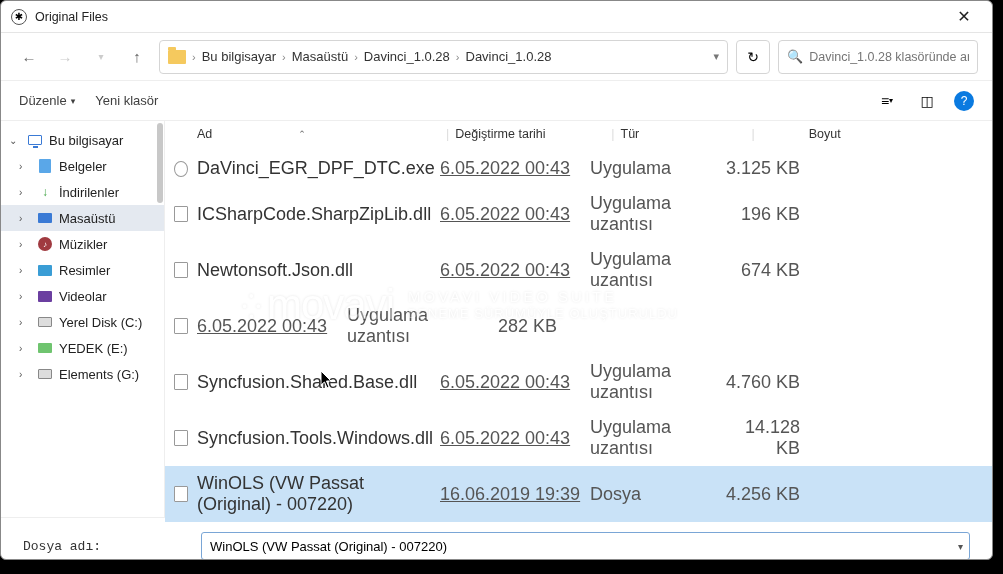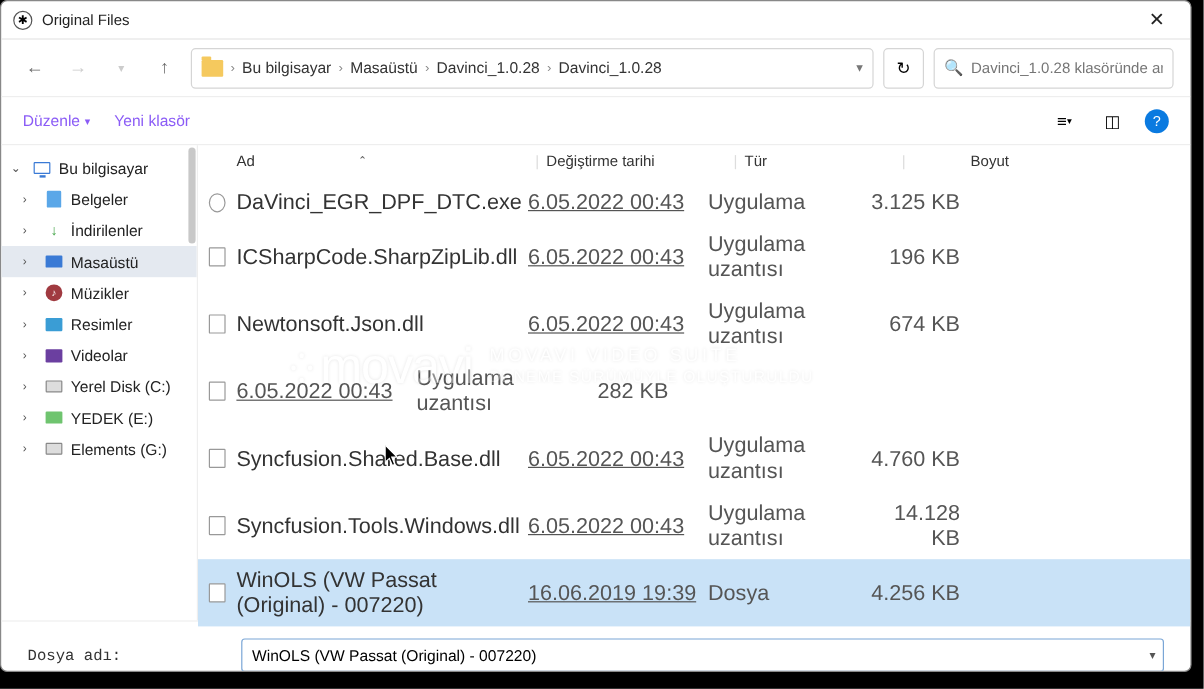"Düzenle" .toolbar-item { color: #8b5cf6 -> #404040 }
